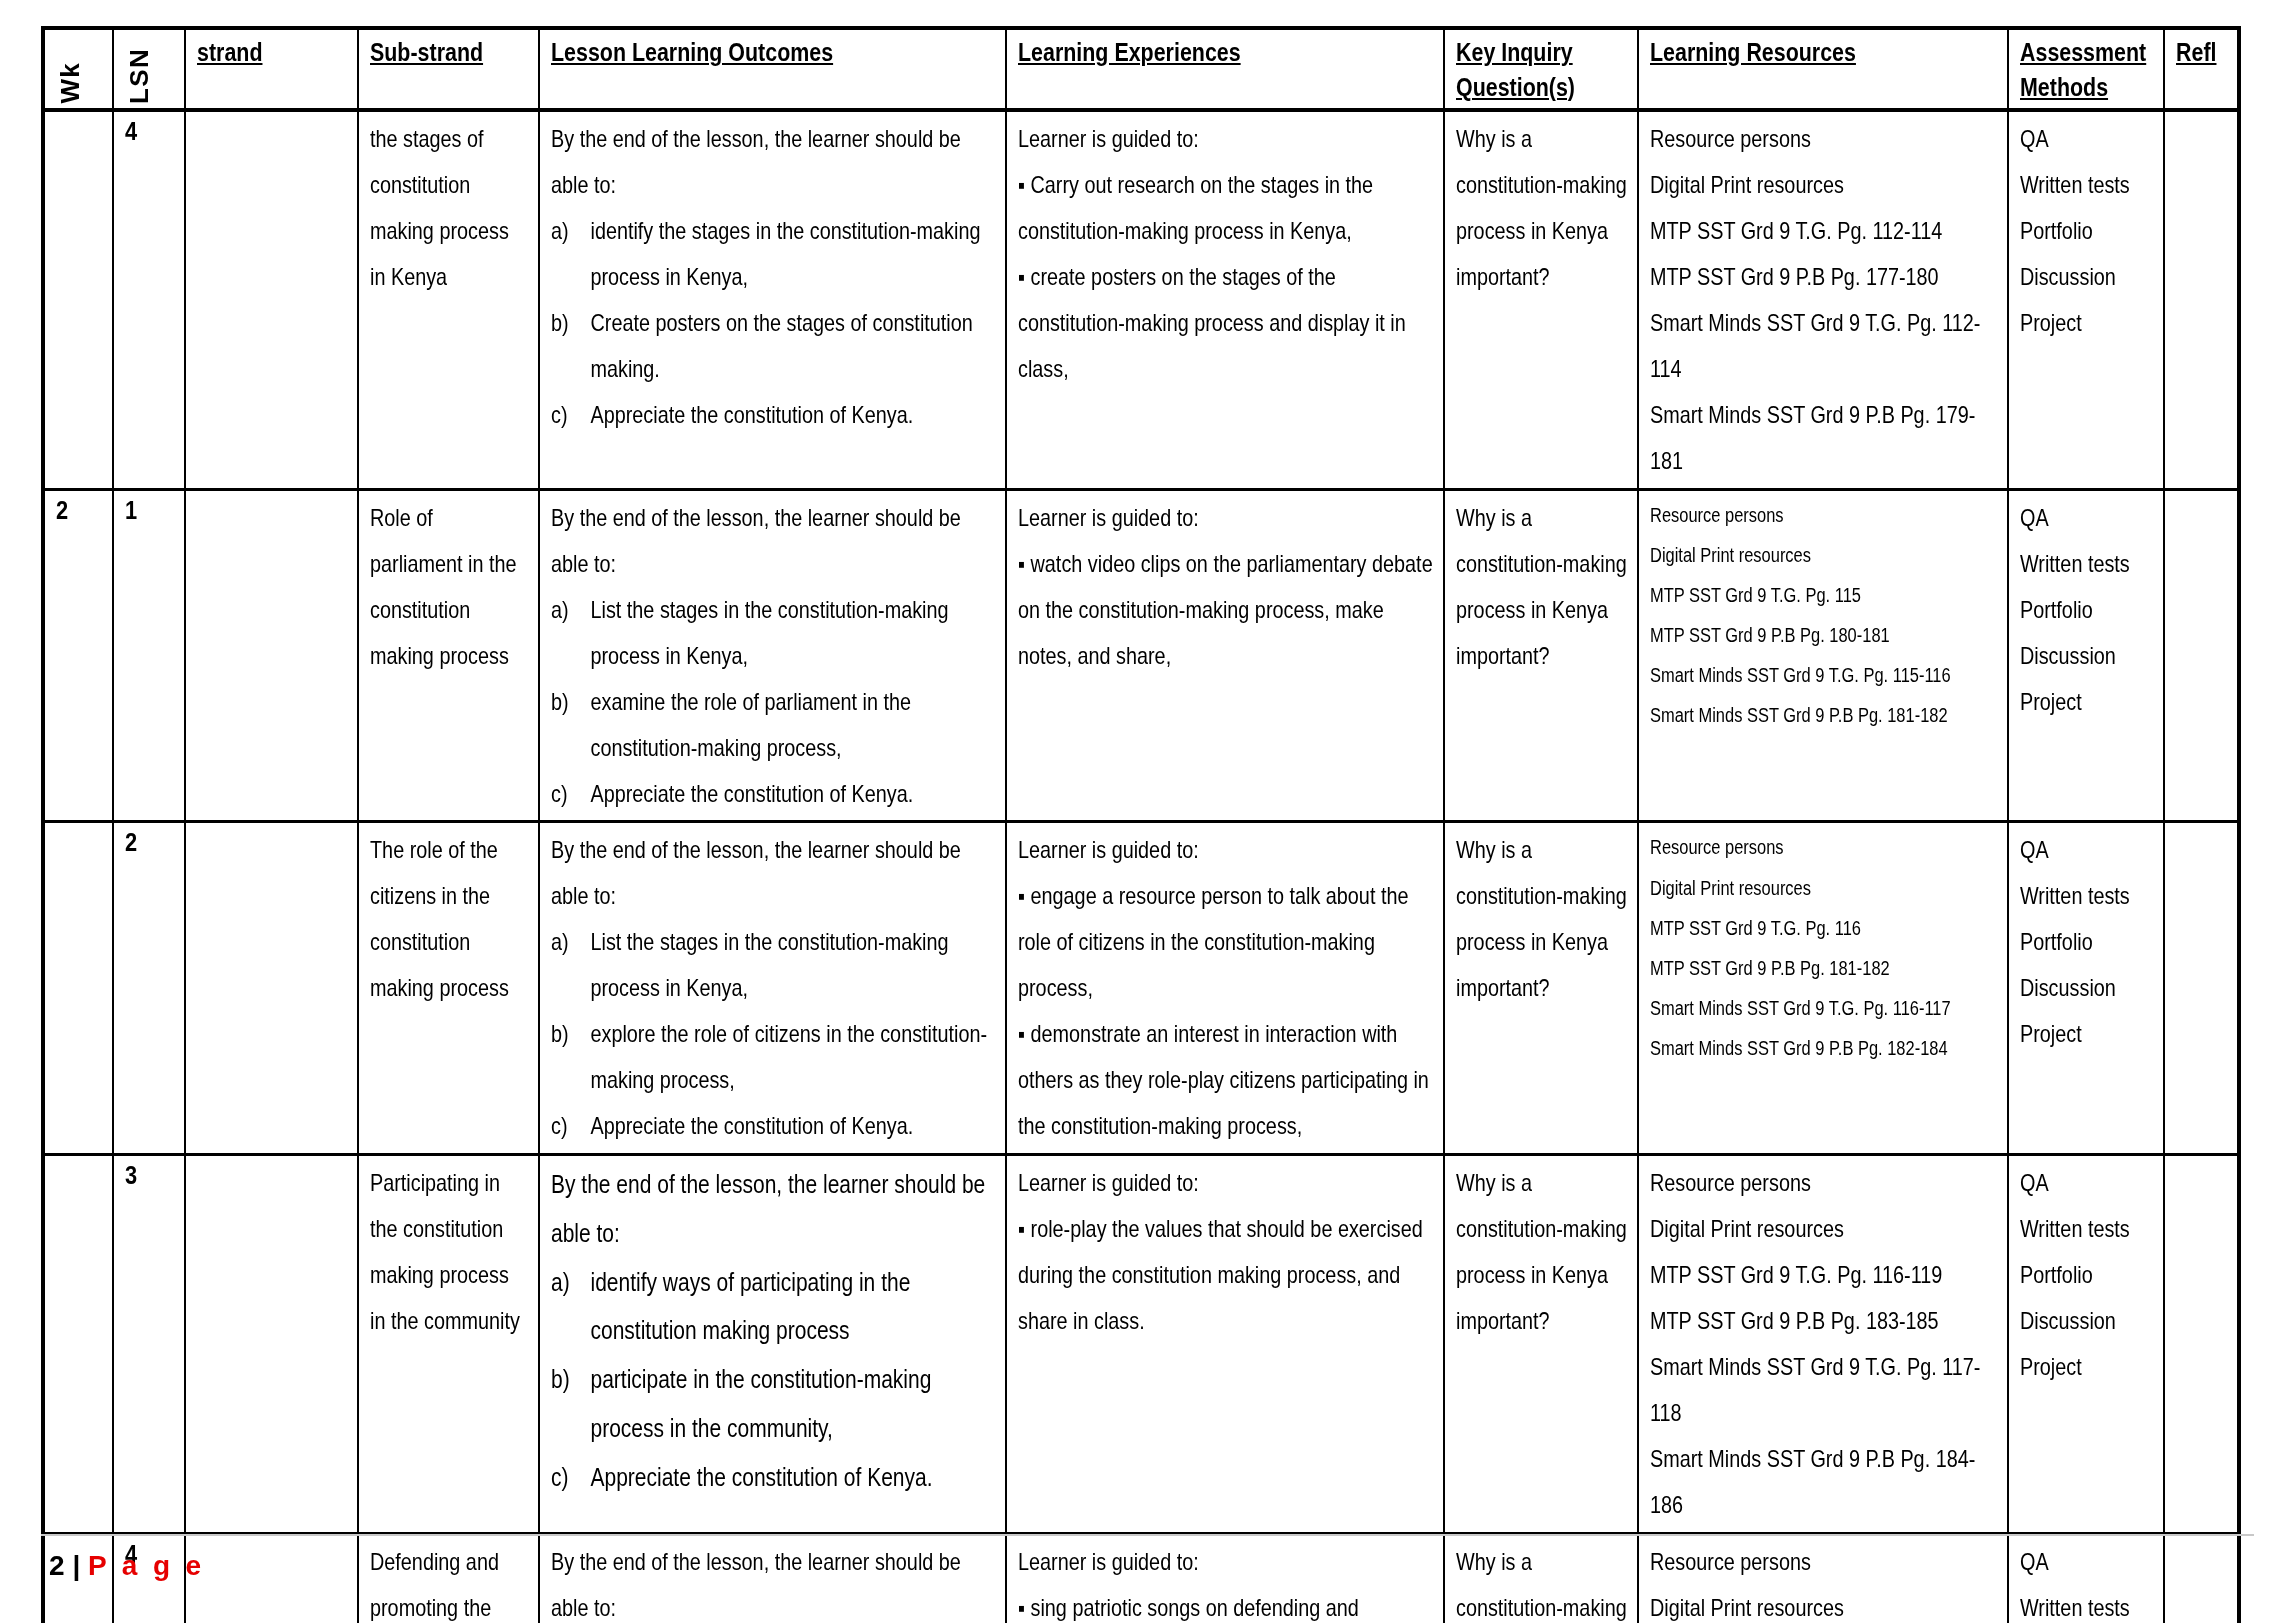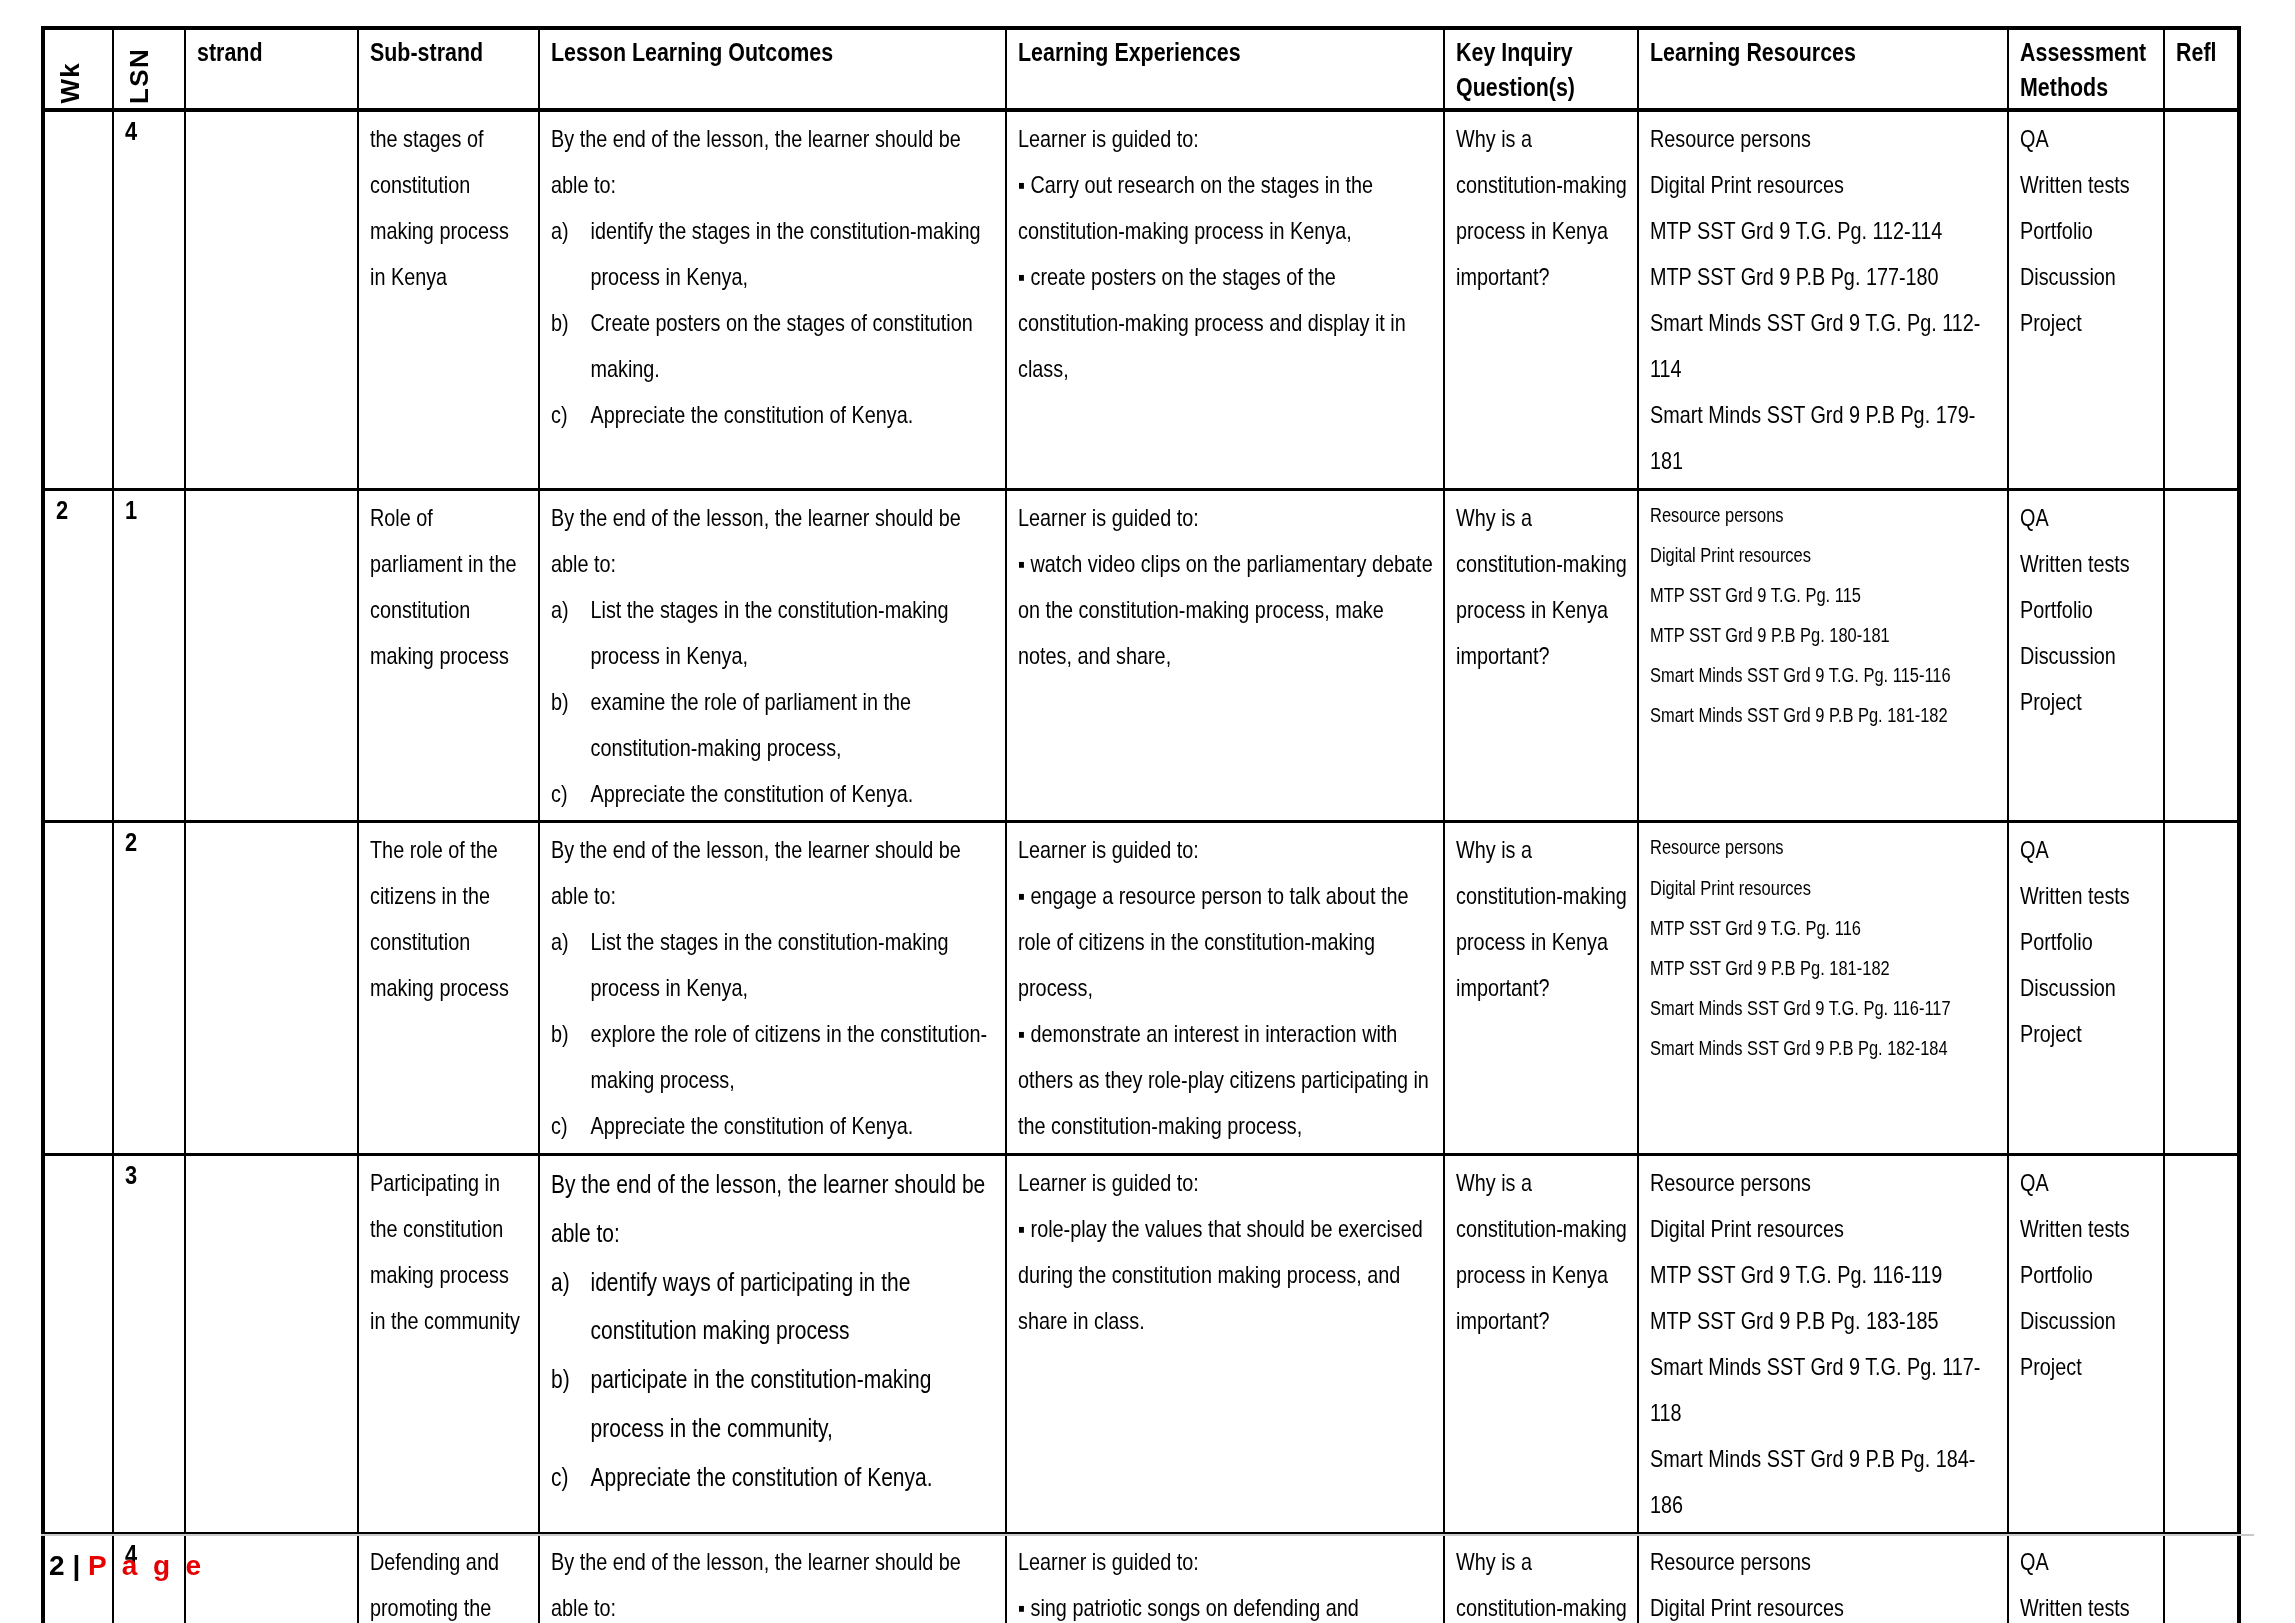"strand" thead th { text-decoration: none -> underline }
